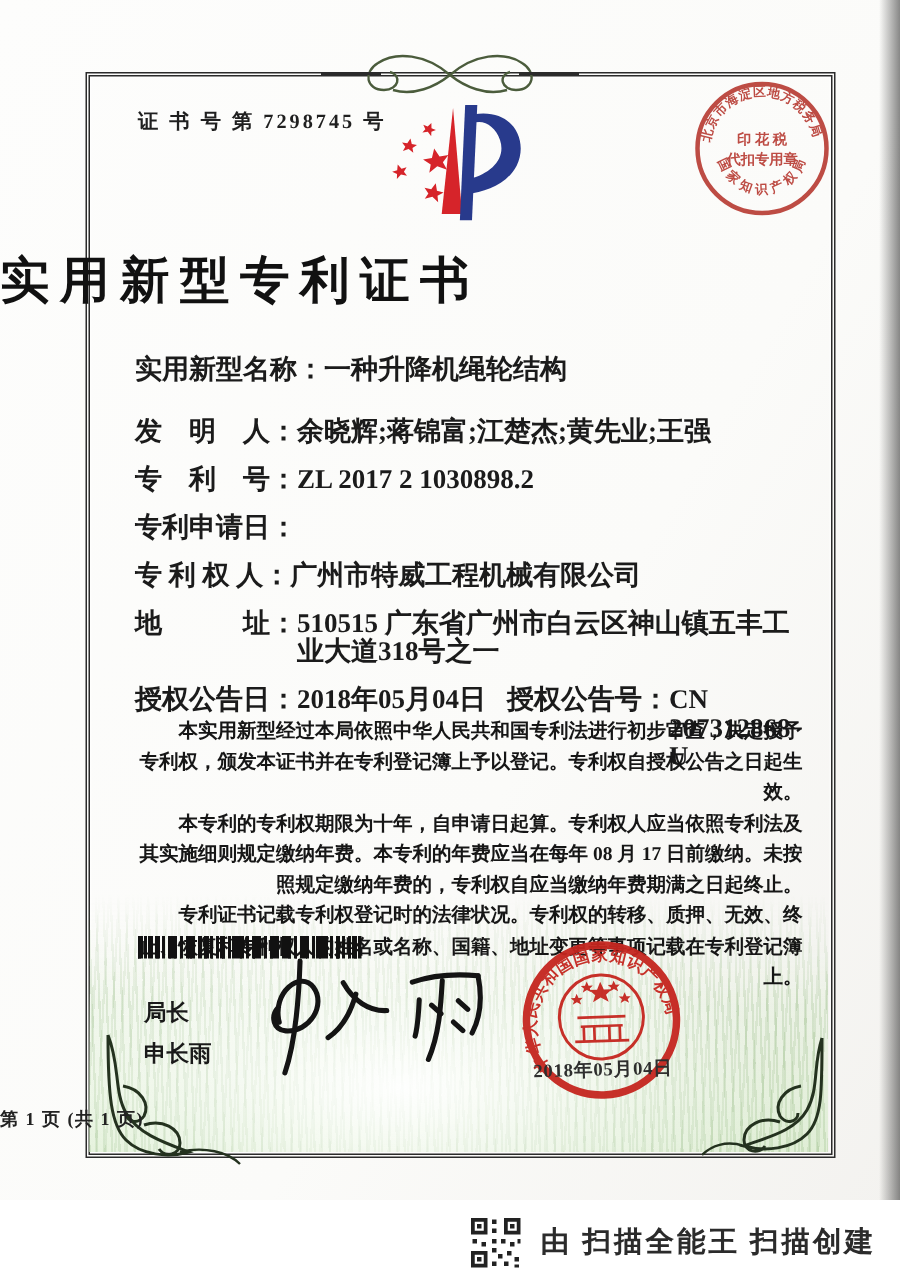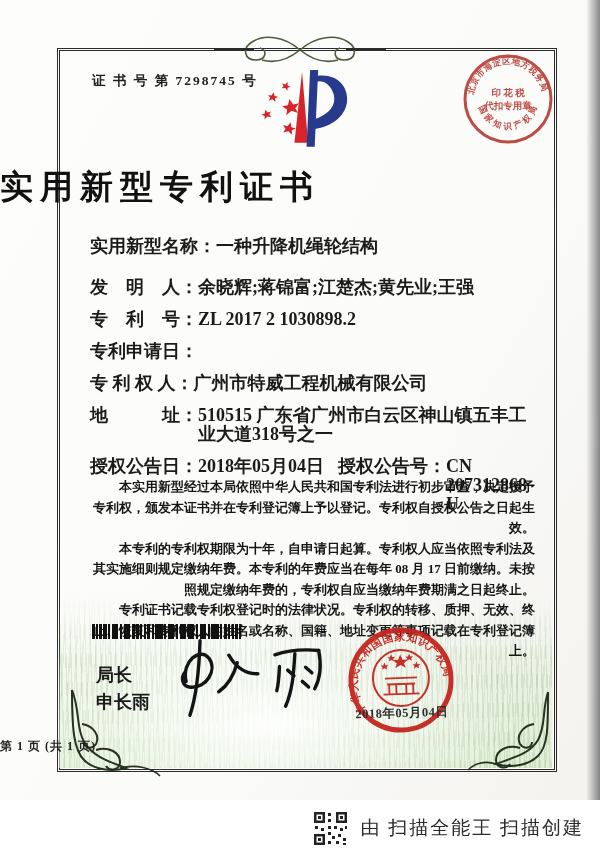"局长" .director { font-size: 18px -> 15px }
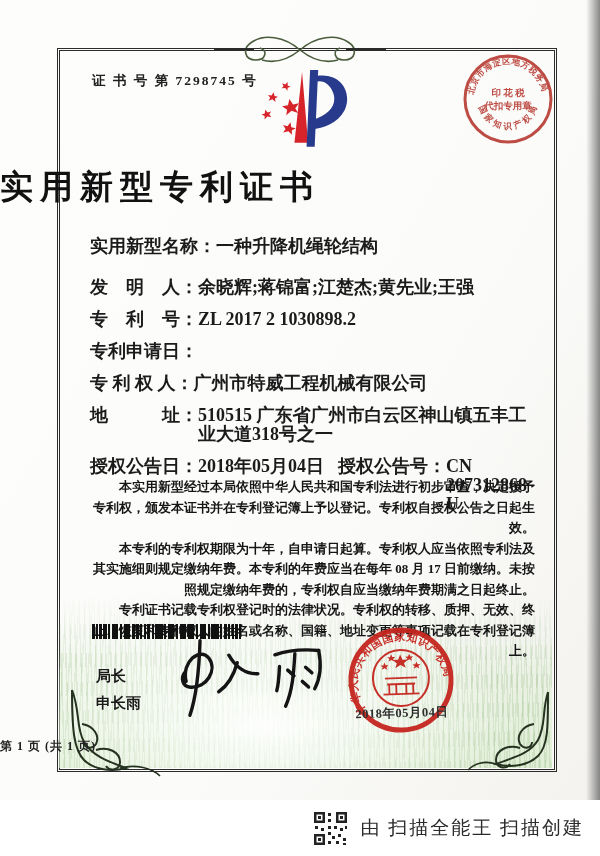"由 扫描全能王 扫描创建" .apptext { font-weight: 400 -> 700 }
